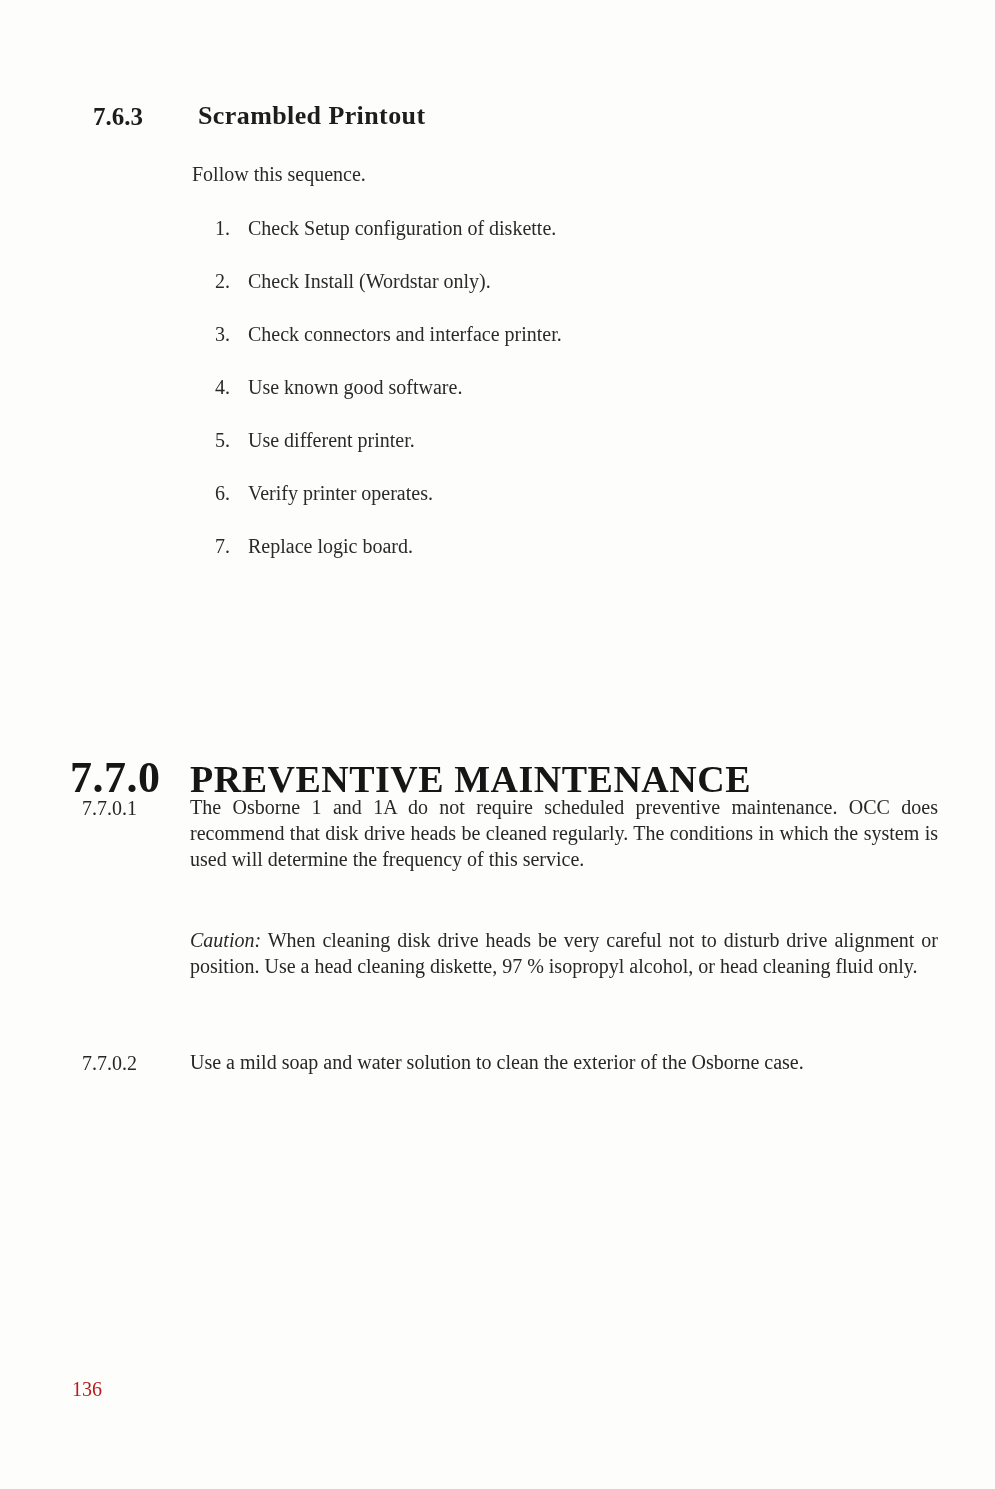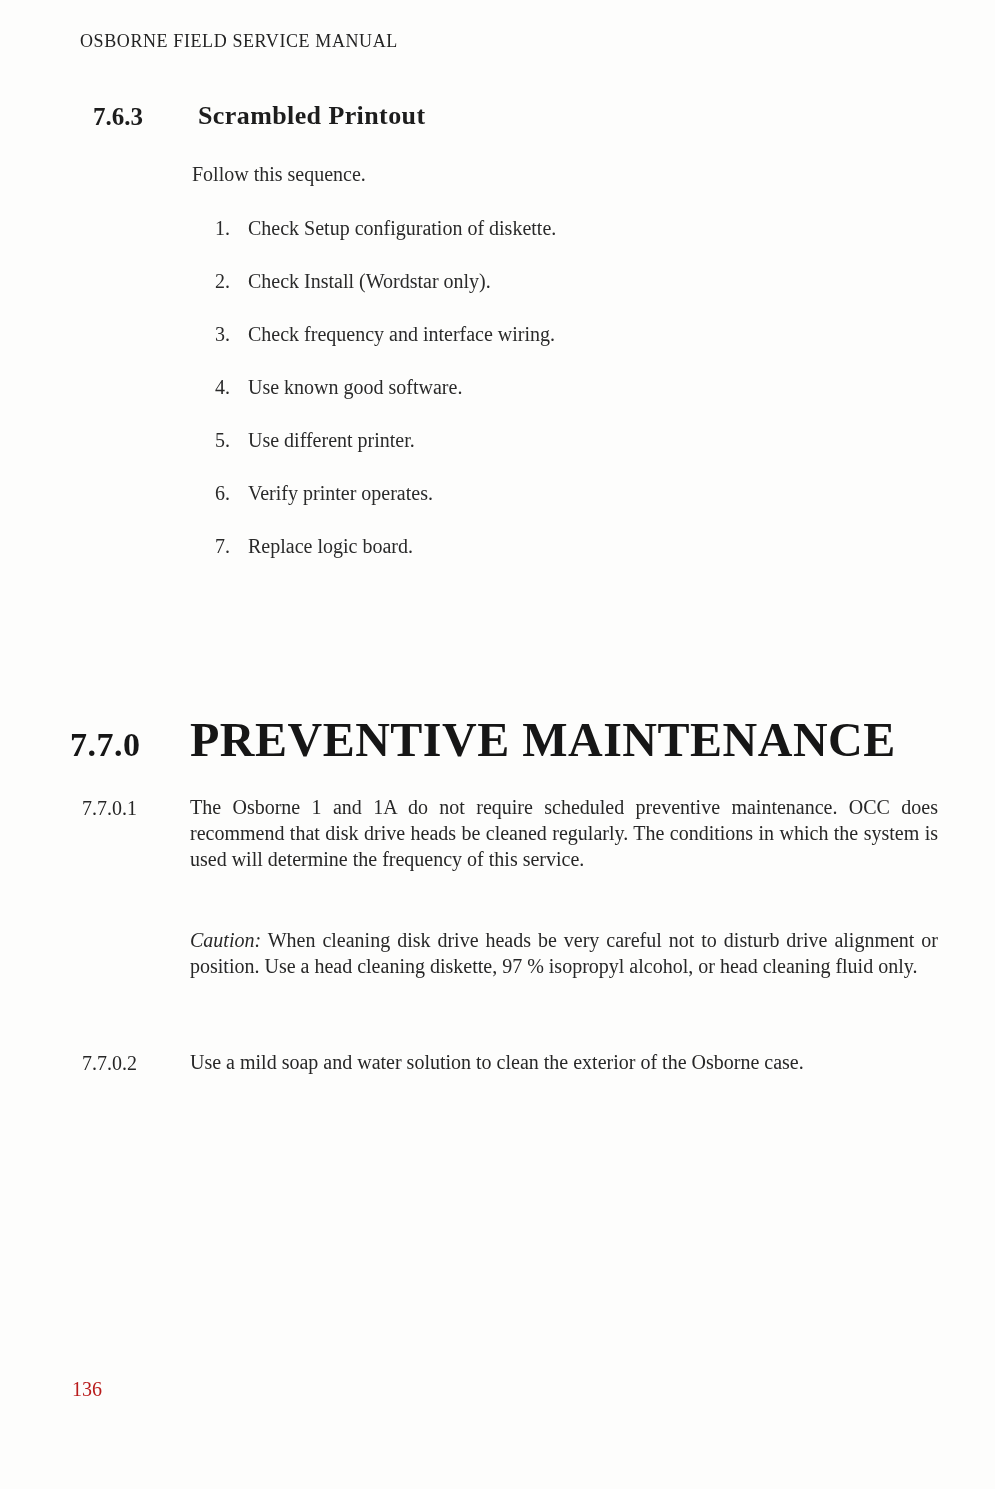"OSBORNE FIELD SERVICE MANUAL" div.running-head { html: <div>OSBORNE FIELD SERVICE MANUAL</div> -> none }
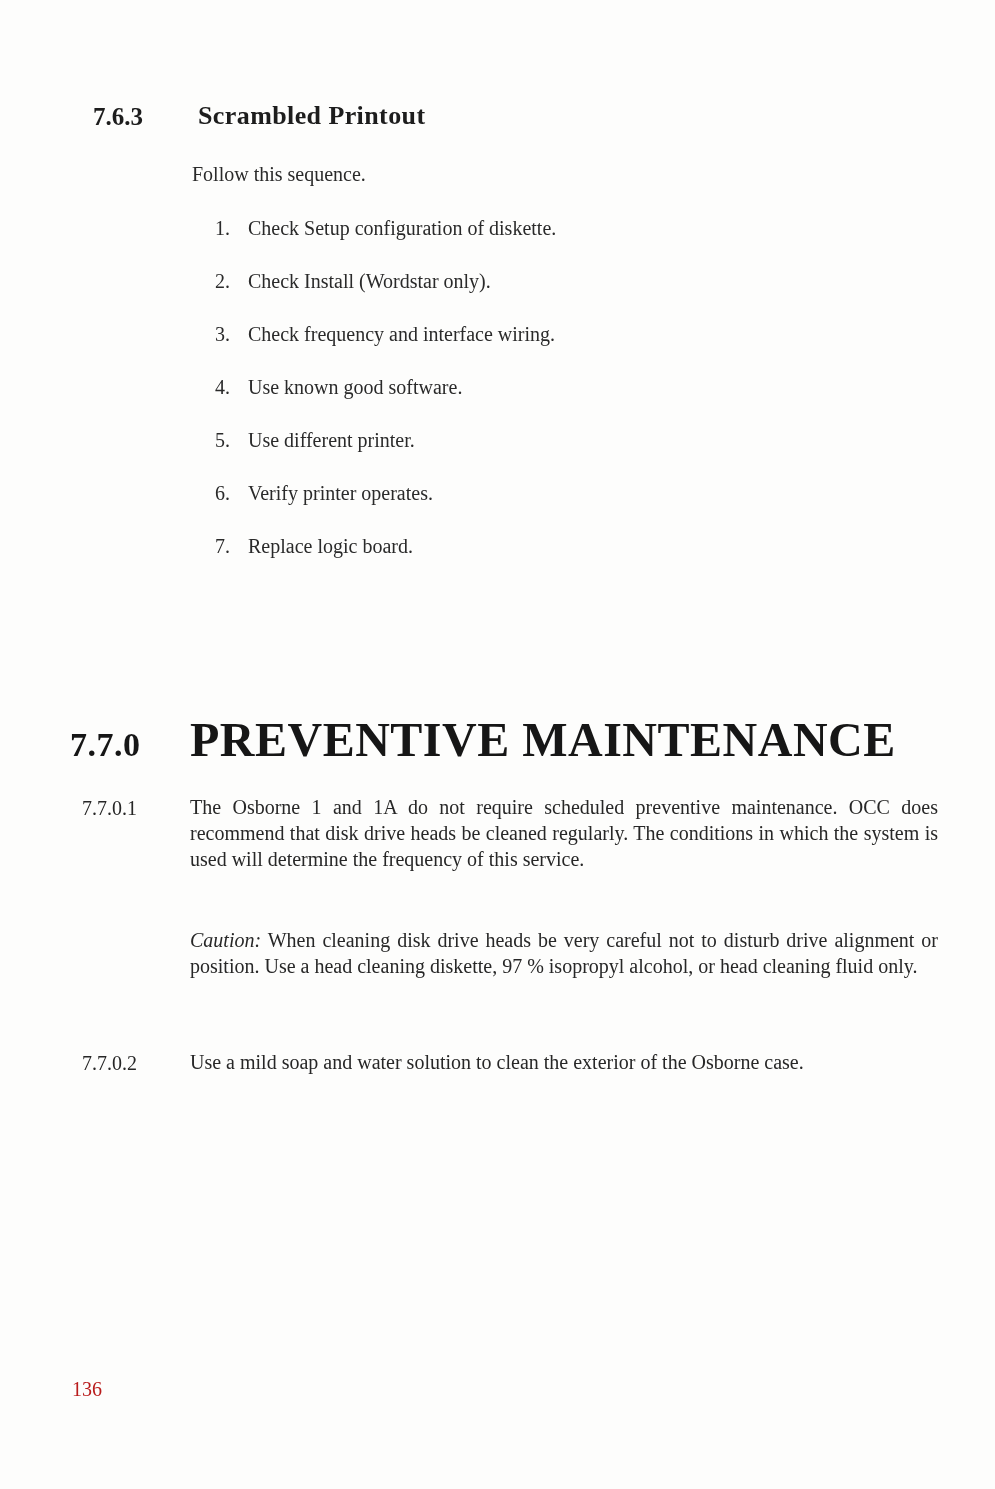"Check frequency and interface wiring." span.step-text { text: frequency and interface wiring -> connectors and interface printer }
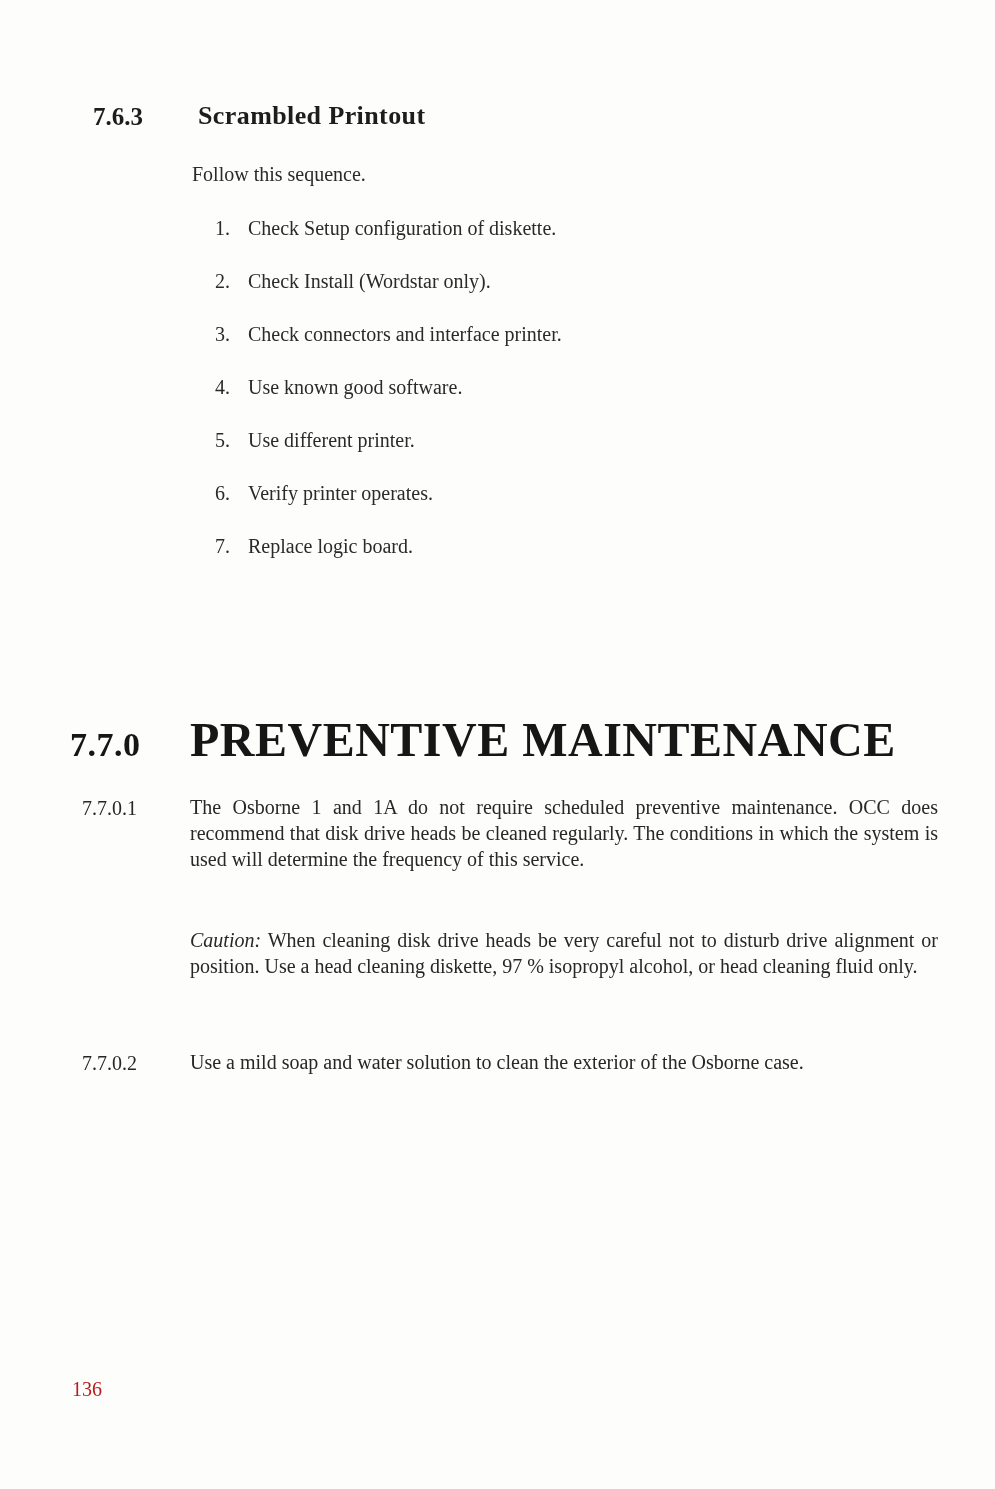"7.7.0" .chapter-head .chap-num { font-size: 34px -> 44px }
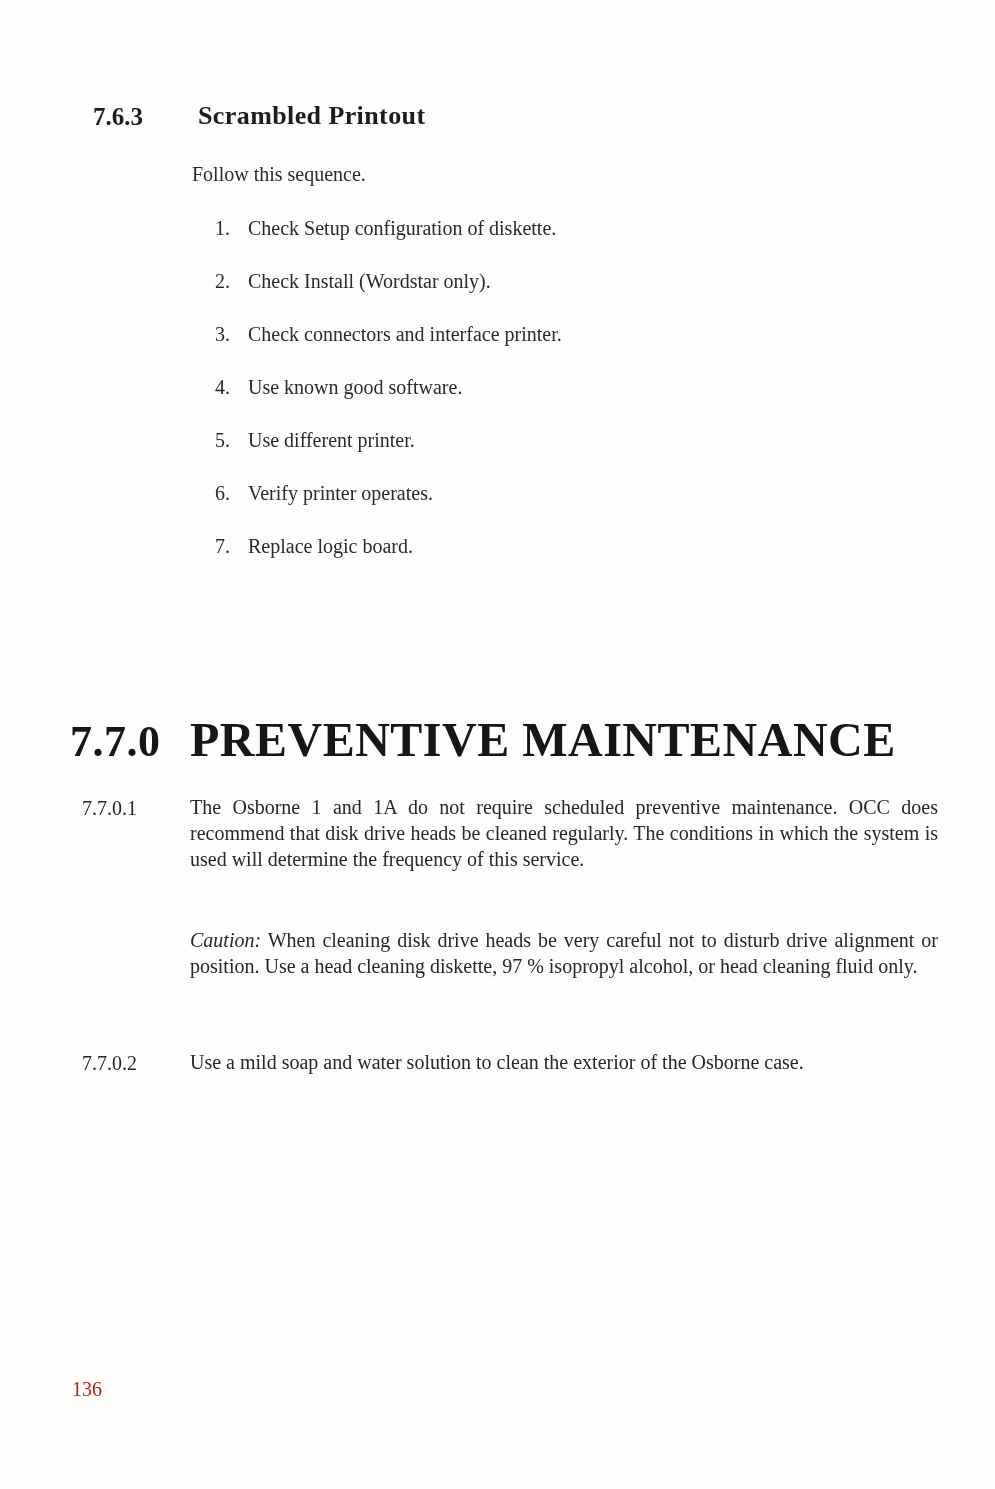"PREVENTIVE MAINTENANCE" .chapter-head .chap-title { font-size: 48px -> 38px; margin-top: none -> 45px }
